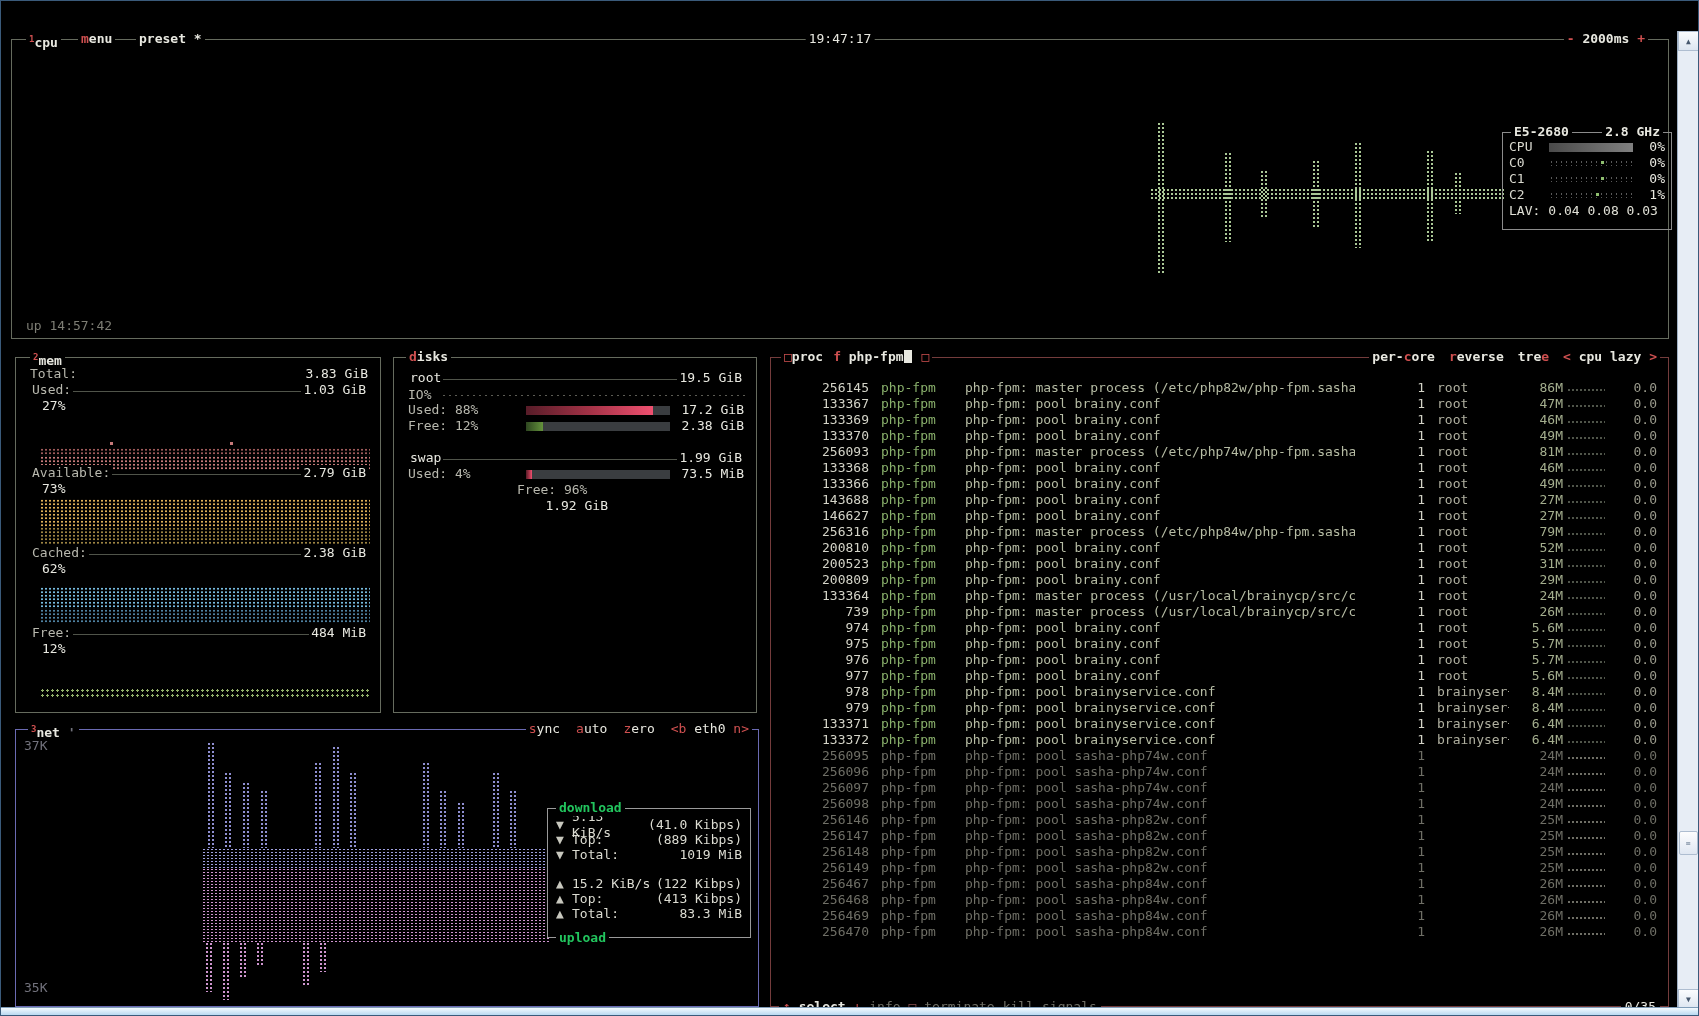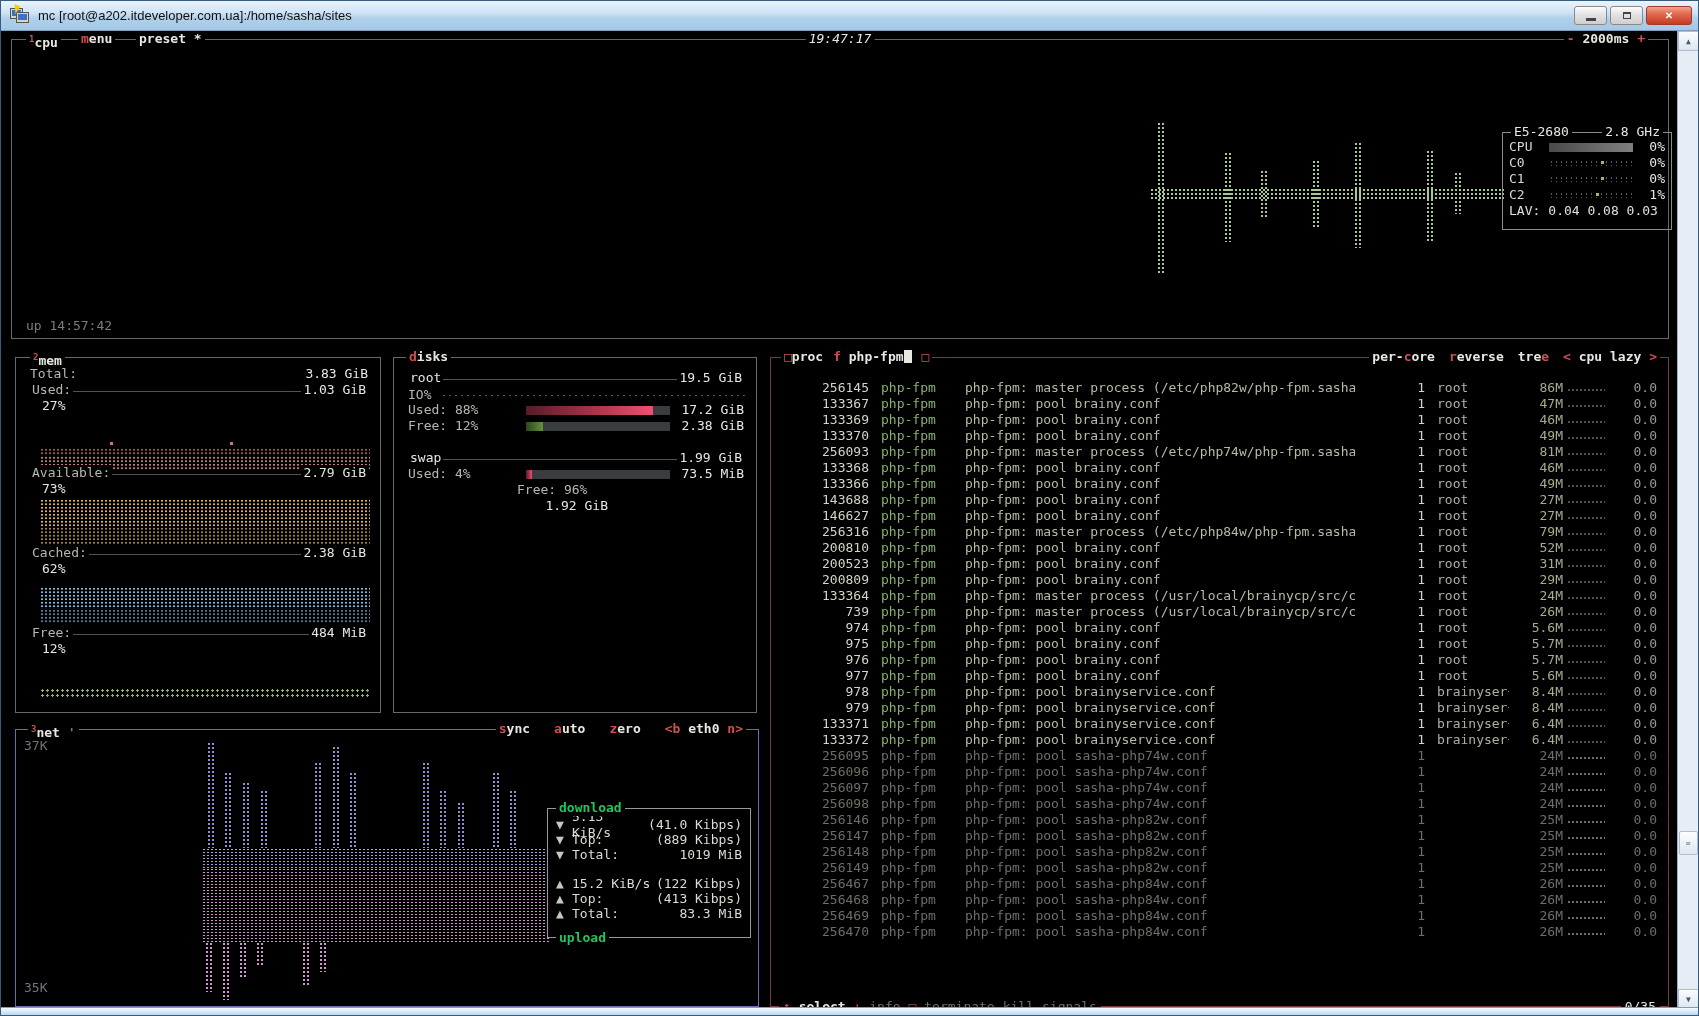"mc" div { html: <div> <div> <div> <div></div> </div> <div> <div></div> </div> <div></div> </div> <span>mc [root@a202.itdeveloper.com.ua]:/home/sasha/sites</span> <div> <div> <div></div> </div> <div> <div></div> </div> <div>✕</div> </div> </div> -> none }
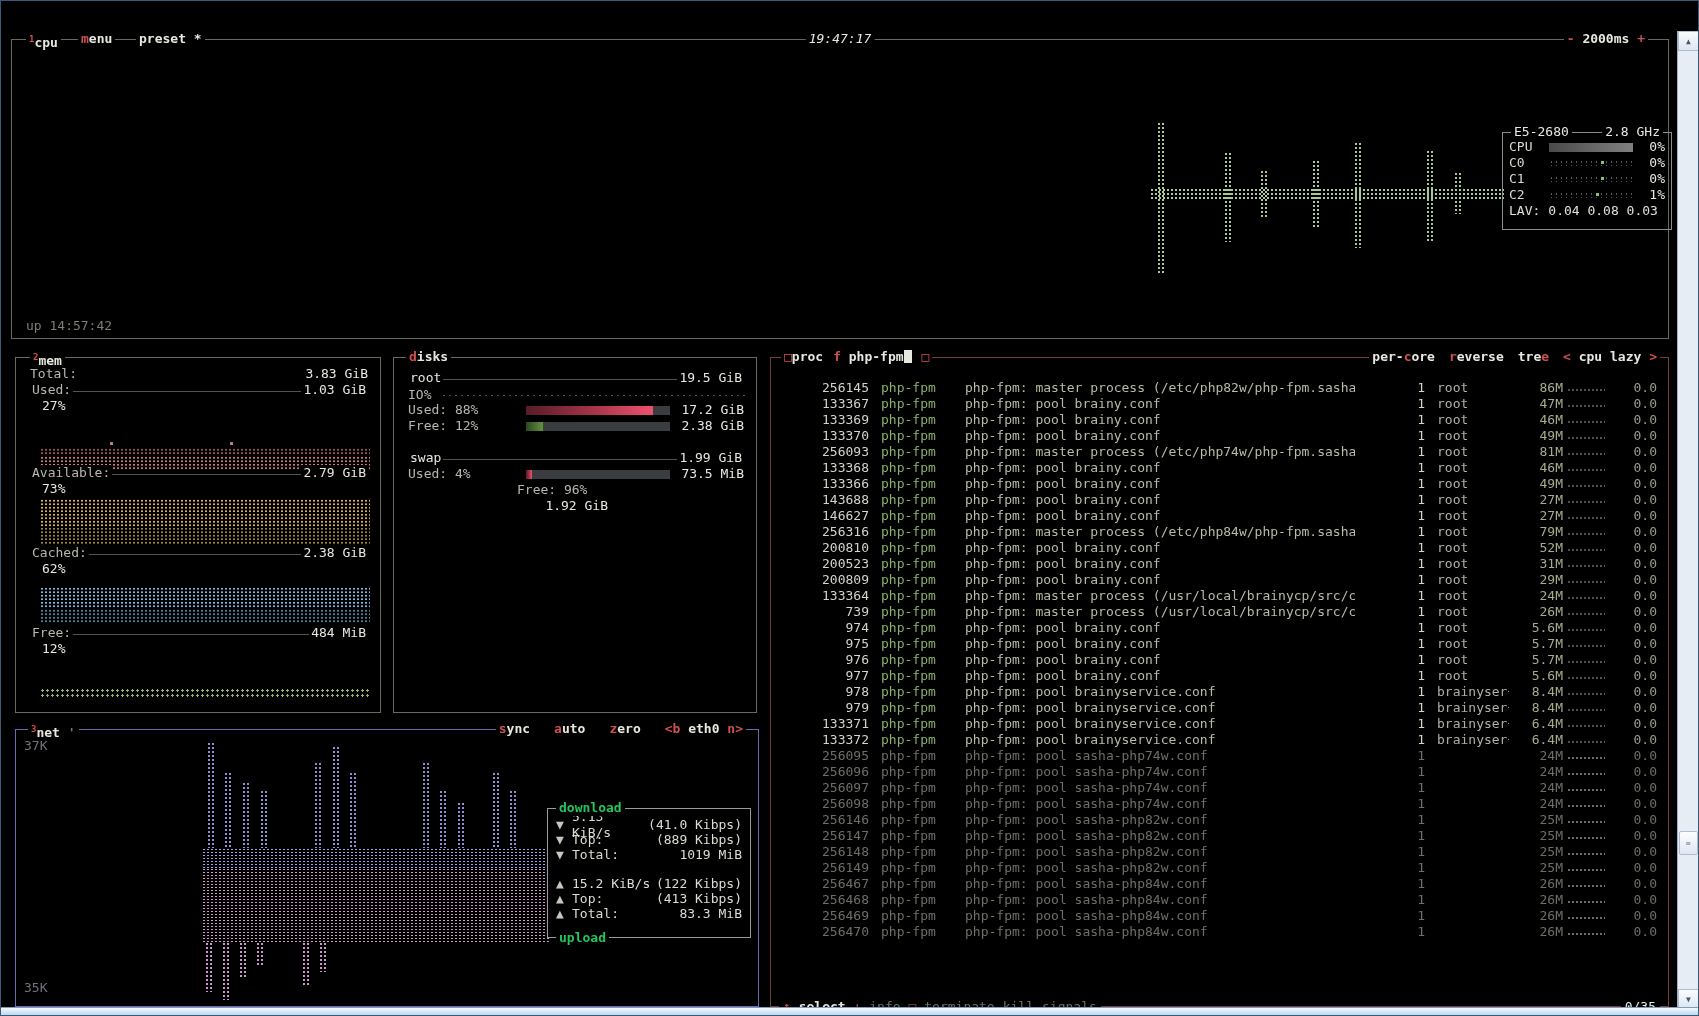"19:47:17" #cpu-clock { font-style: italic -> none }
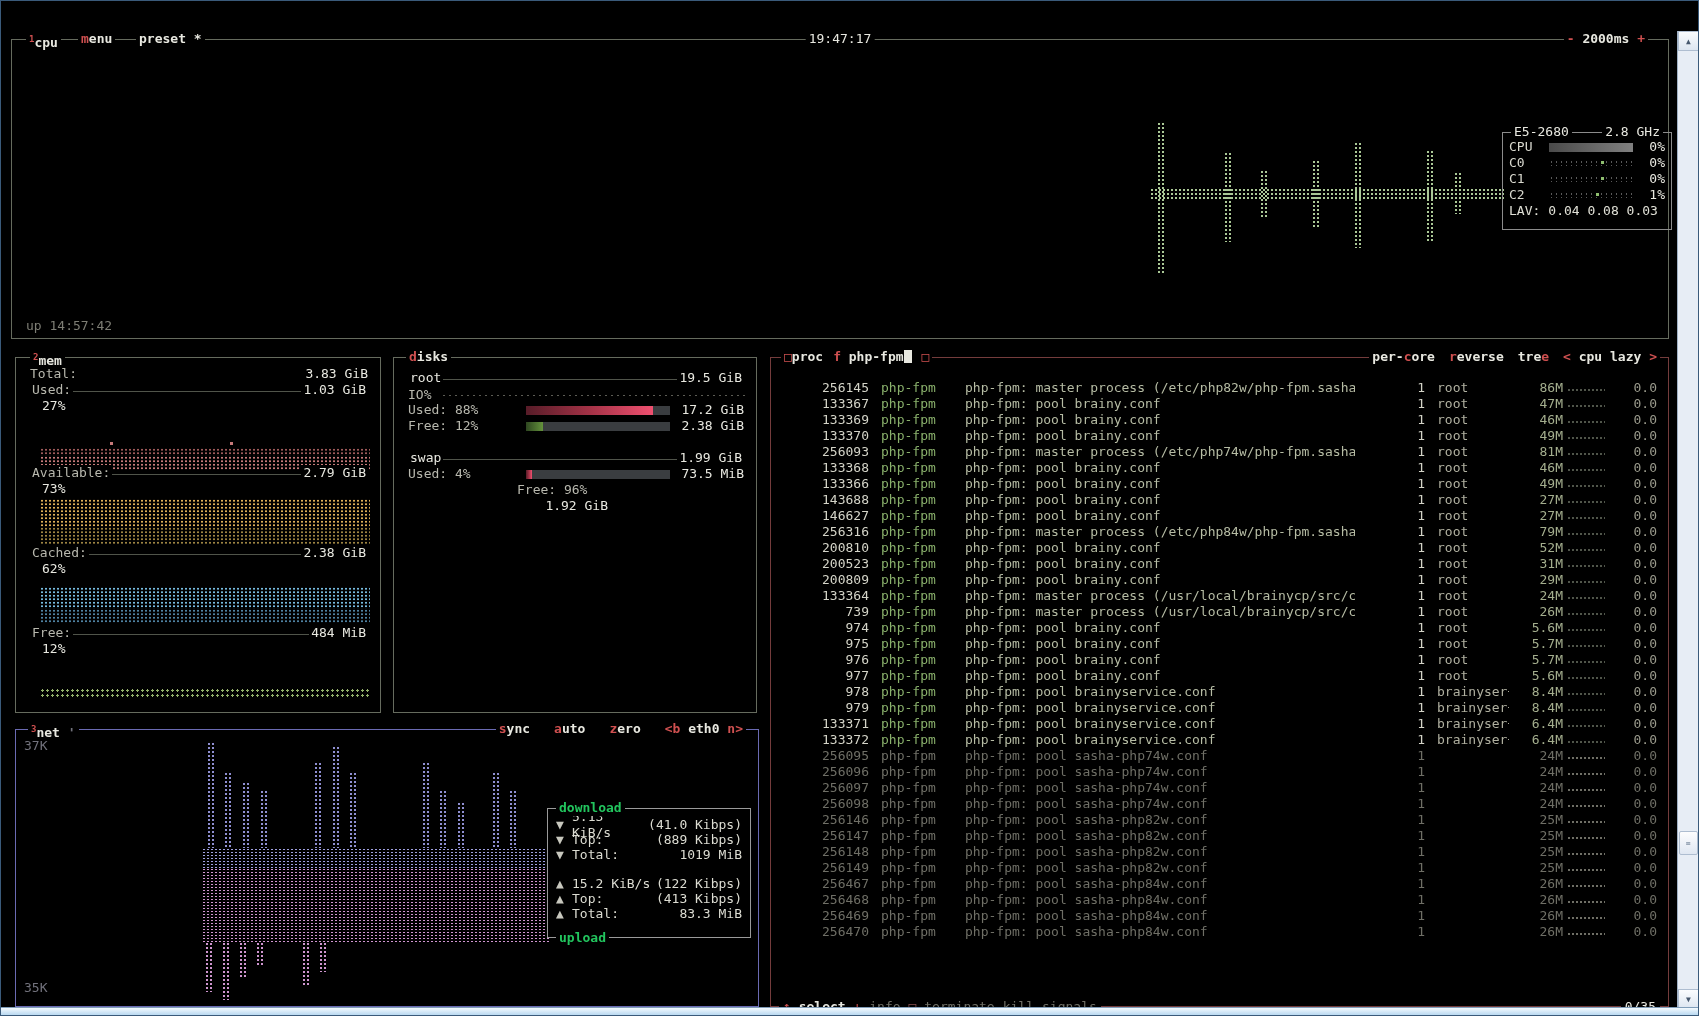"E5-2680" #cpu-info .boxlabel { font-weight: normal -> bold }
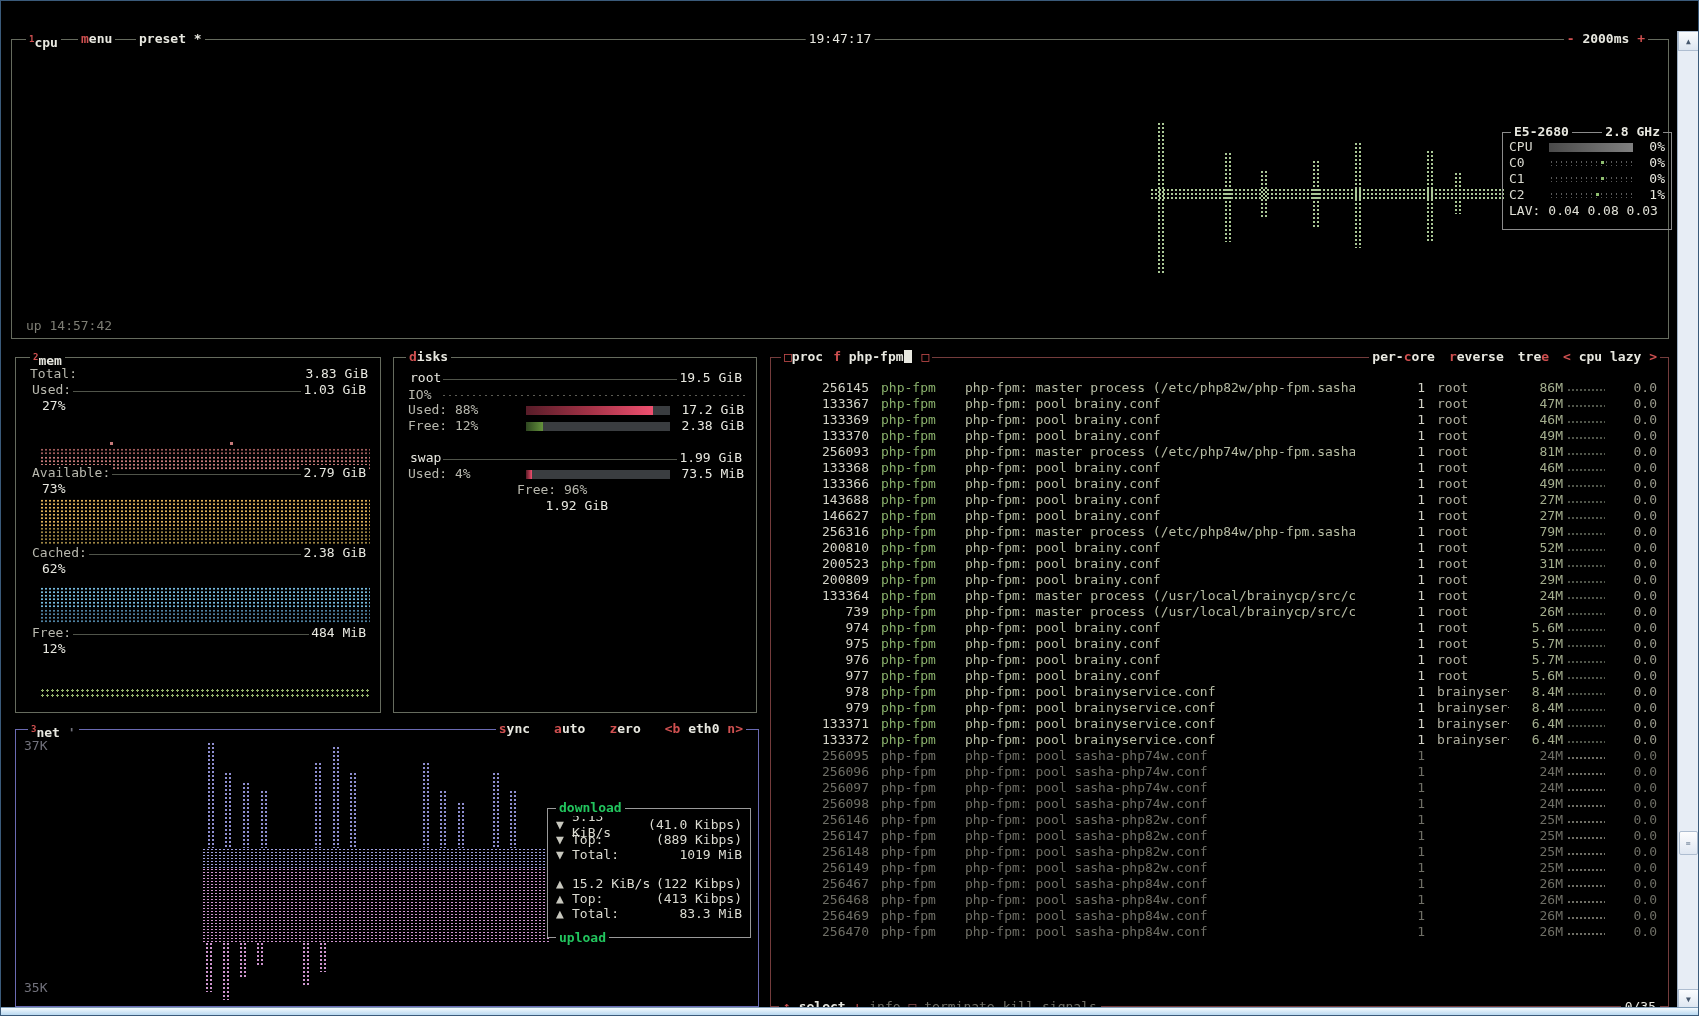"sync" #net-toggles { font-weight: bold -> normal; gap: 24px -> 16px; right: 12px -> 6px }
